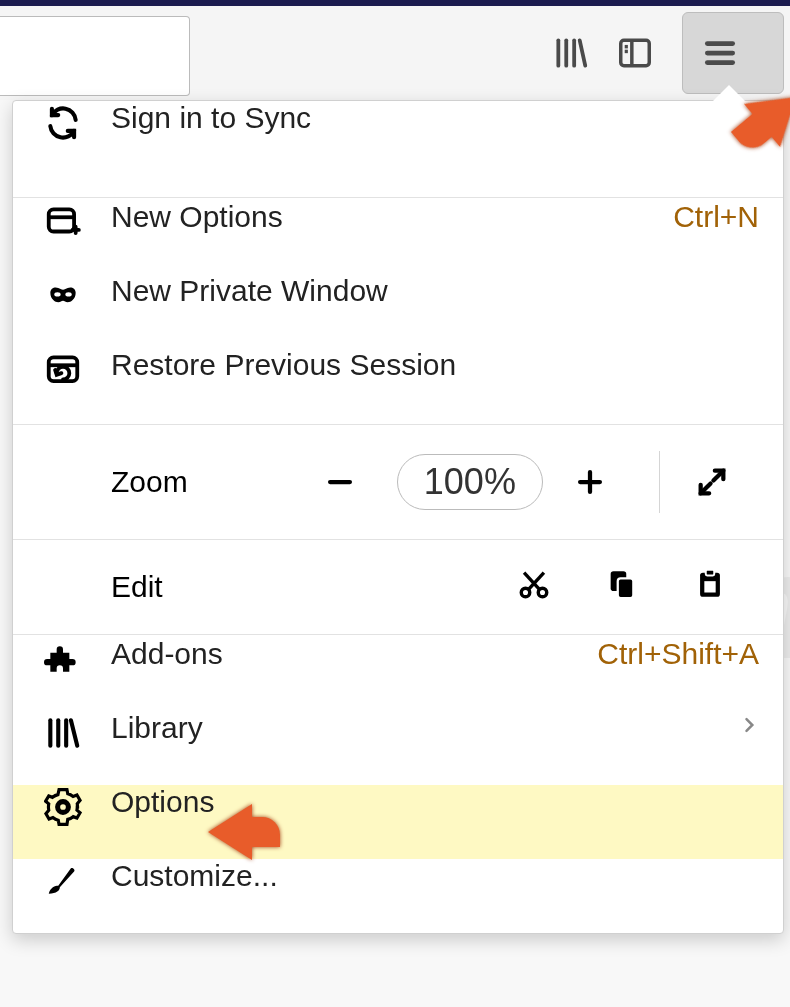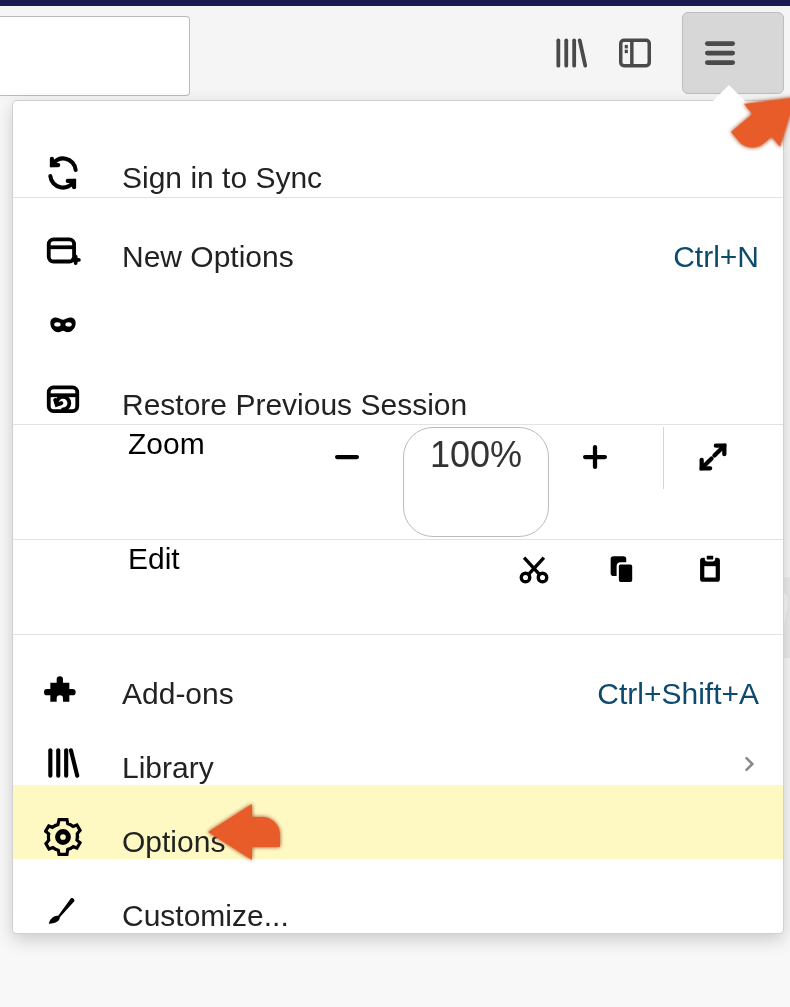"Sign in to Sync" .menu-item { align-items: flex-end -> flex-start; gap: 11px -> none }
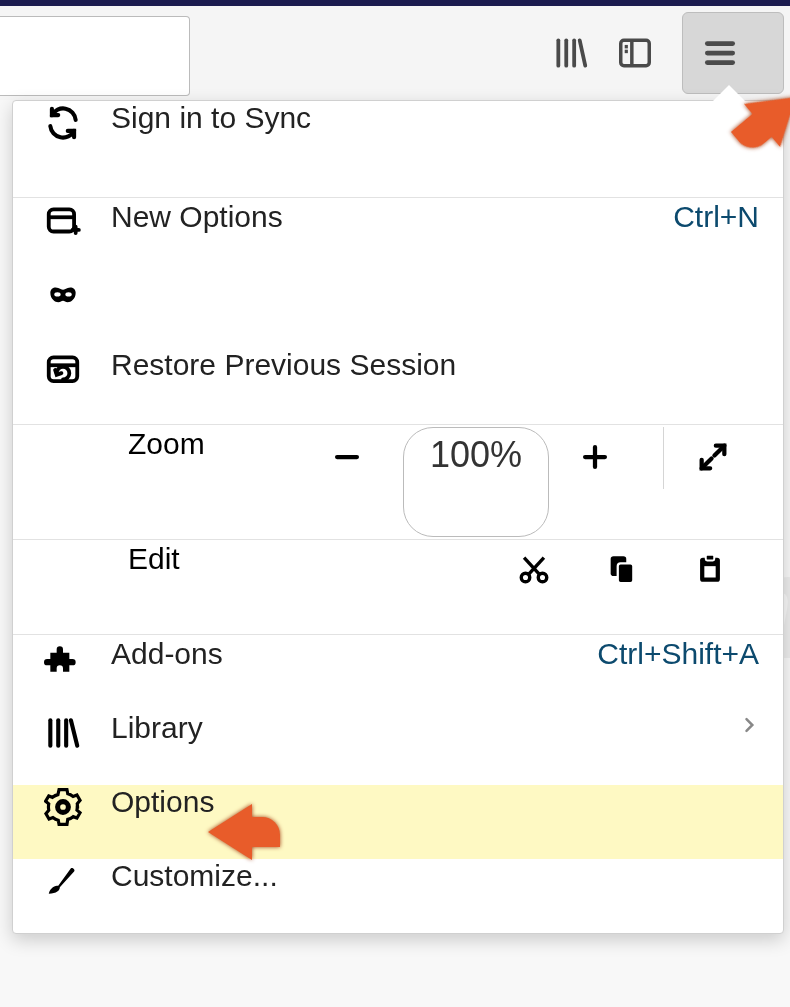"Ctrl+N" .menu-shortcut { color: #0c4a6e -> #a16207 }
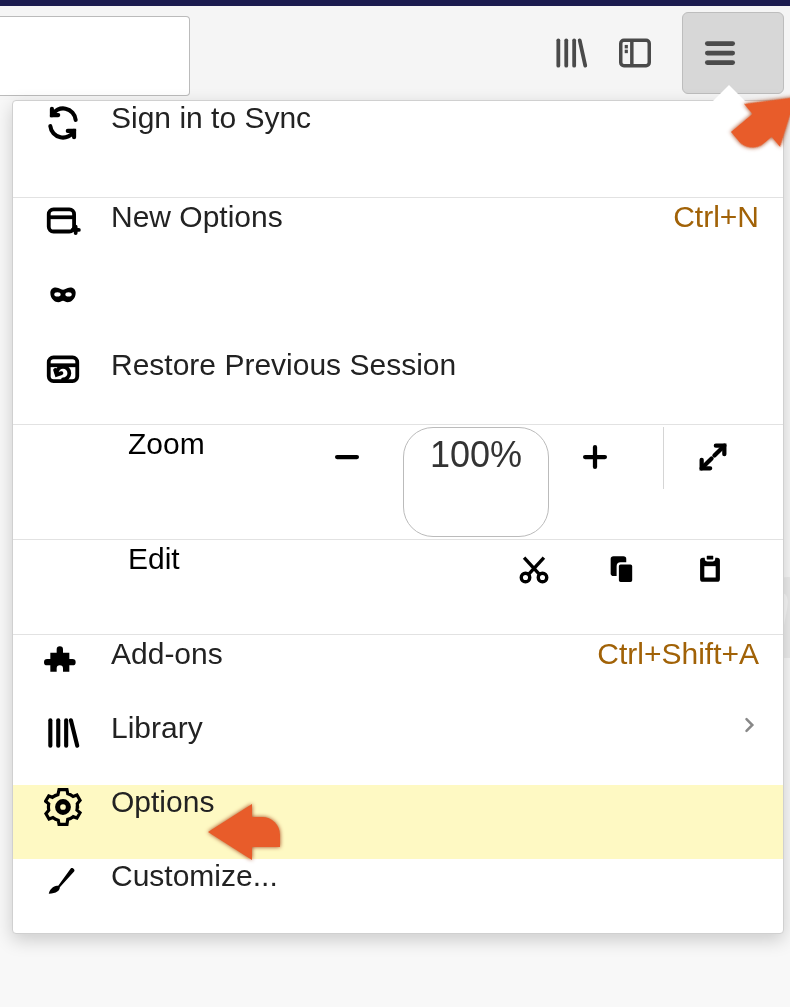"New Private Window" span.menu-label { html: none -> <span>New Private Window</span> }
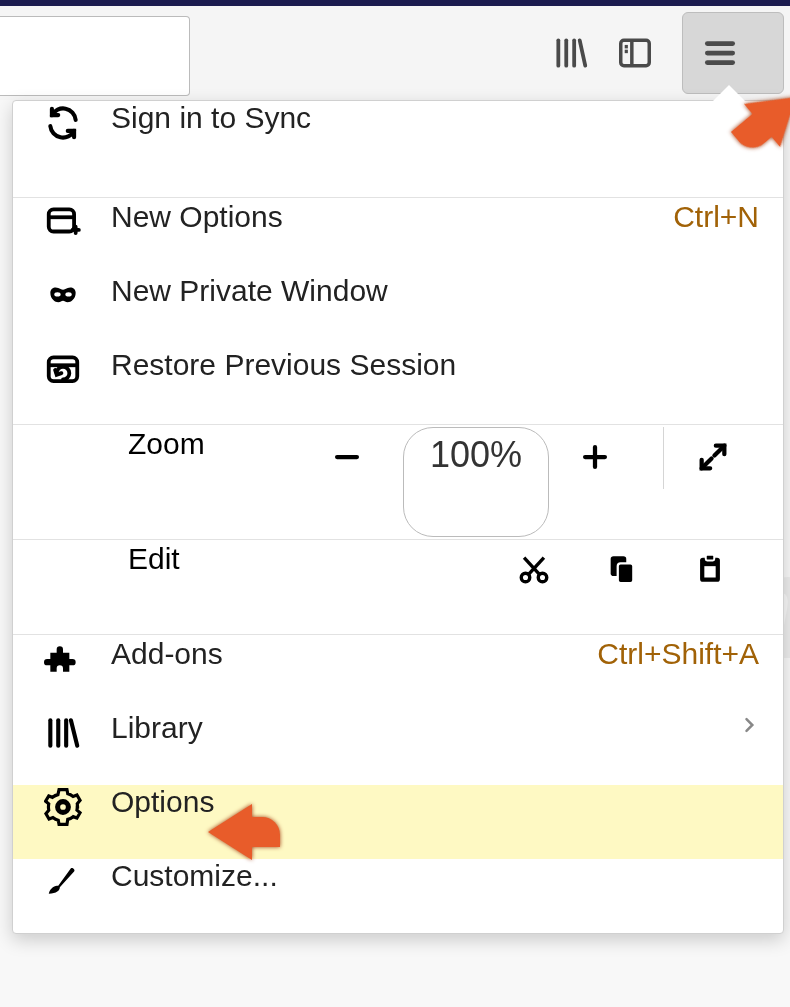"Zoom" .row-control { align-items: none -> center; padding: 0 24px 0 45px -> 0 24px 0 28px }
